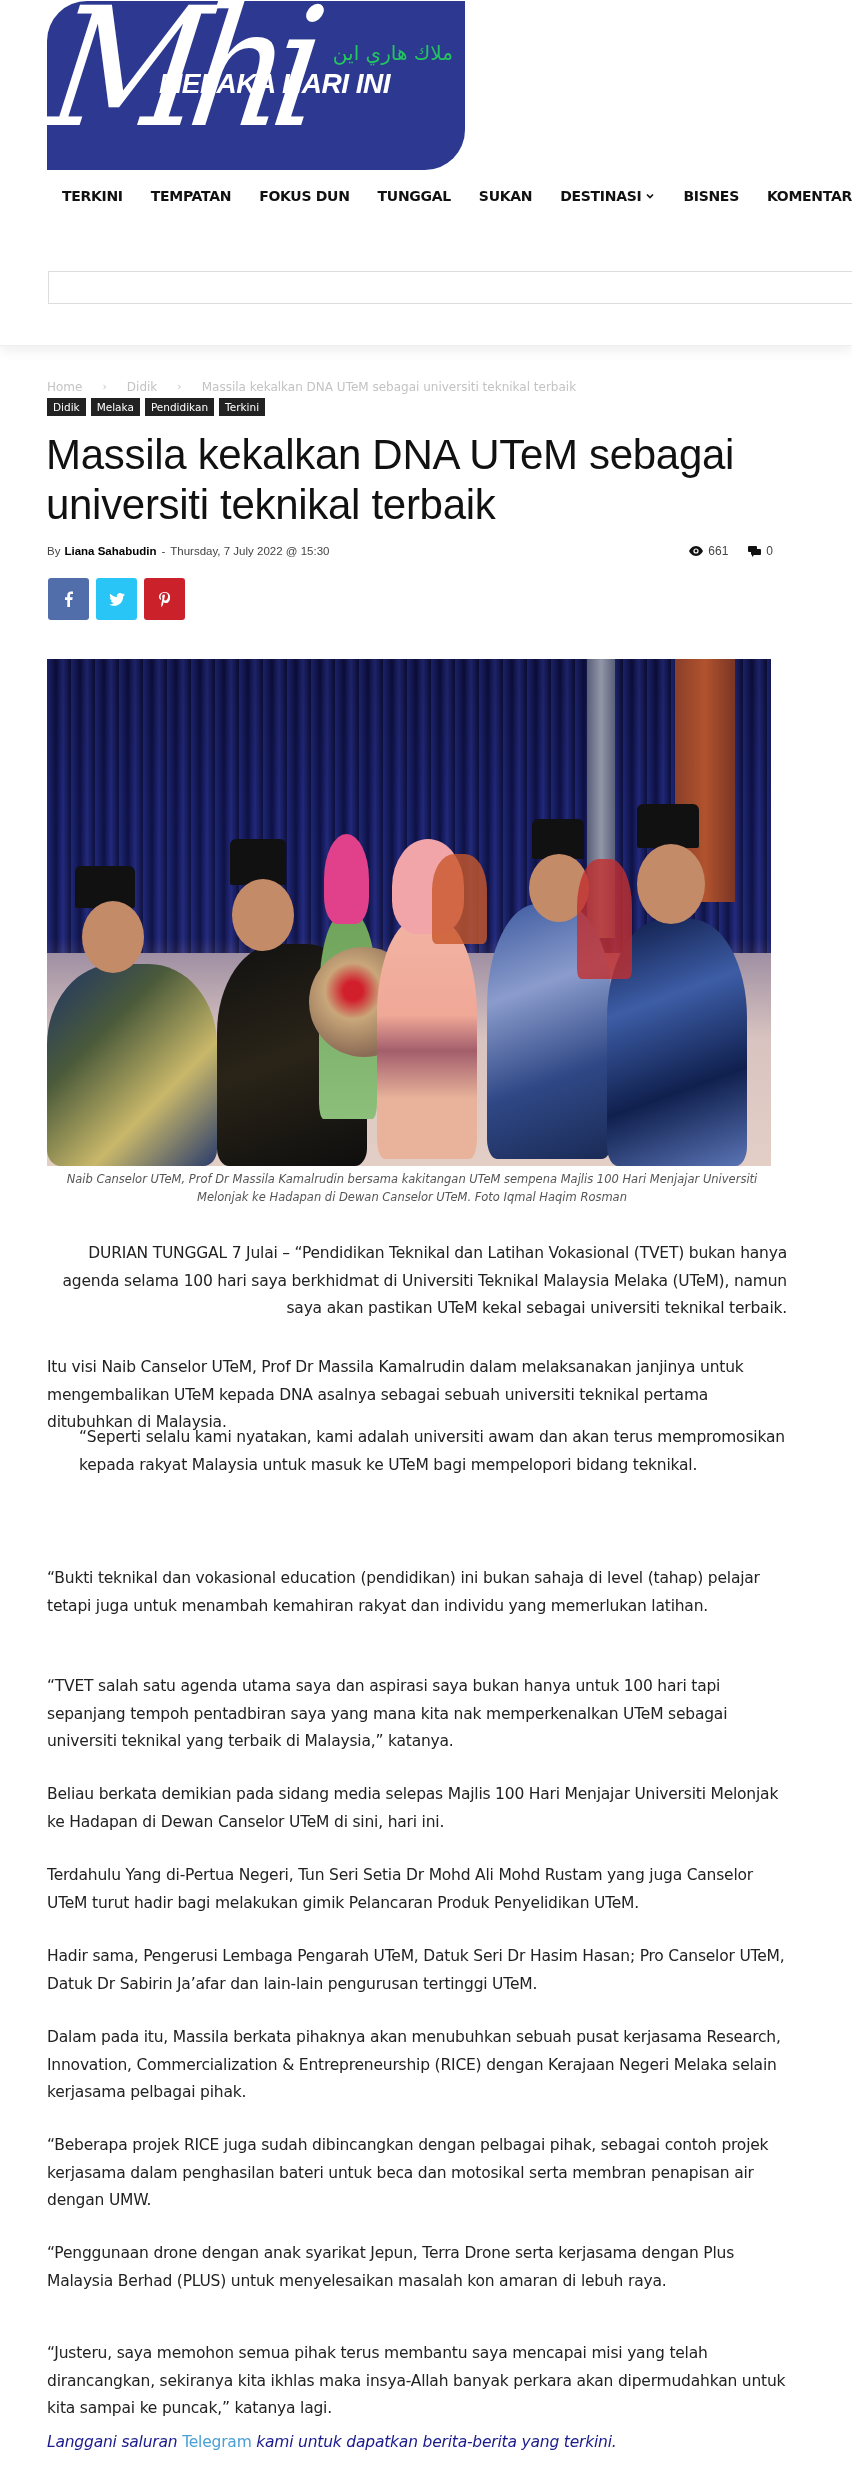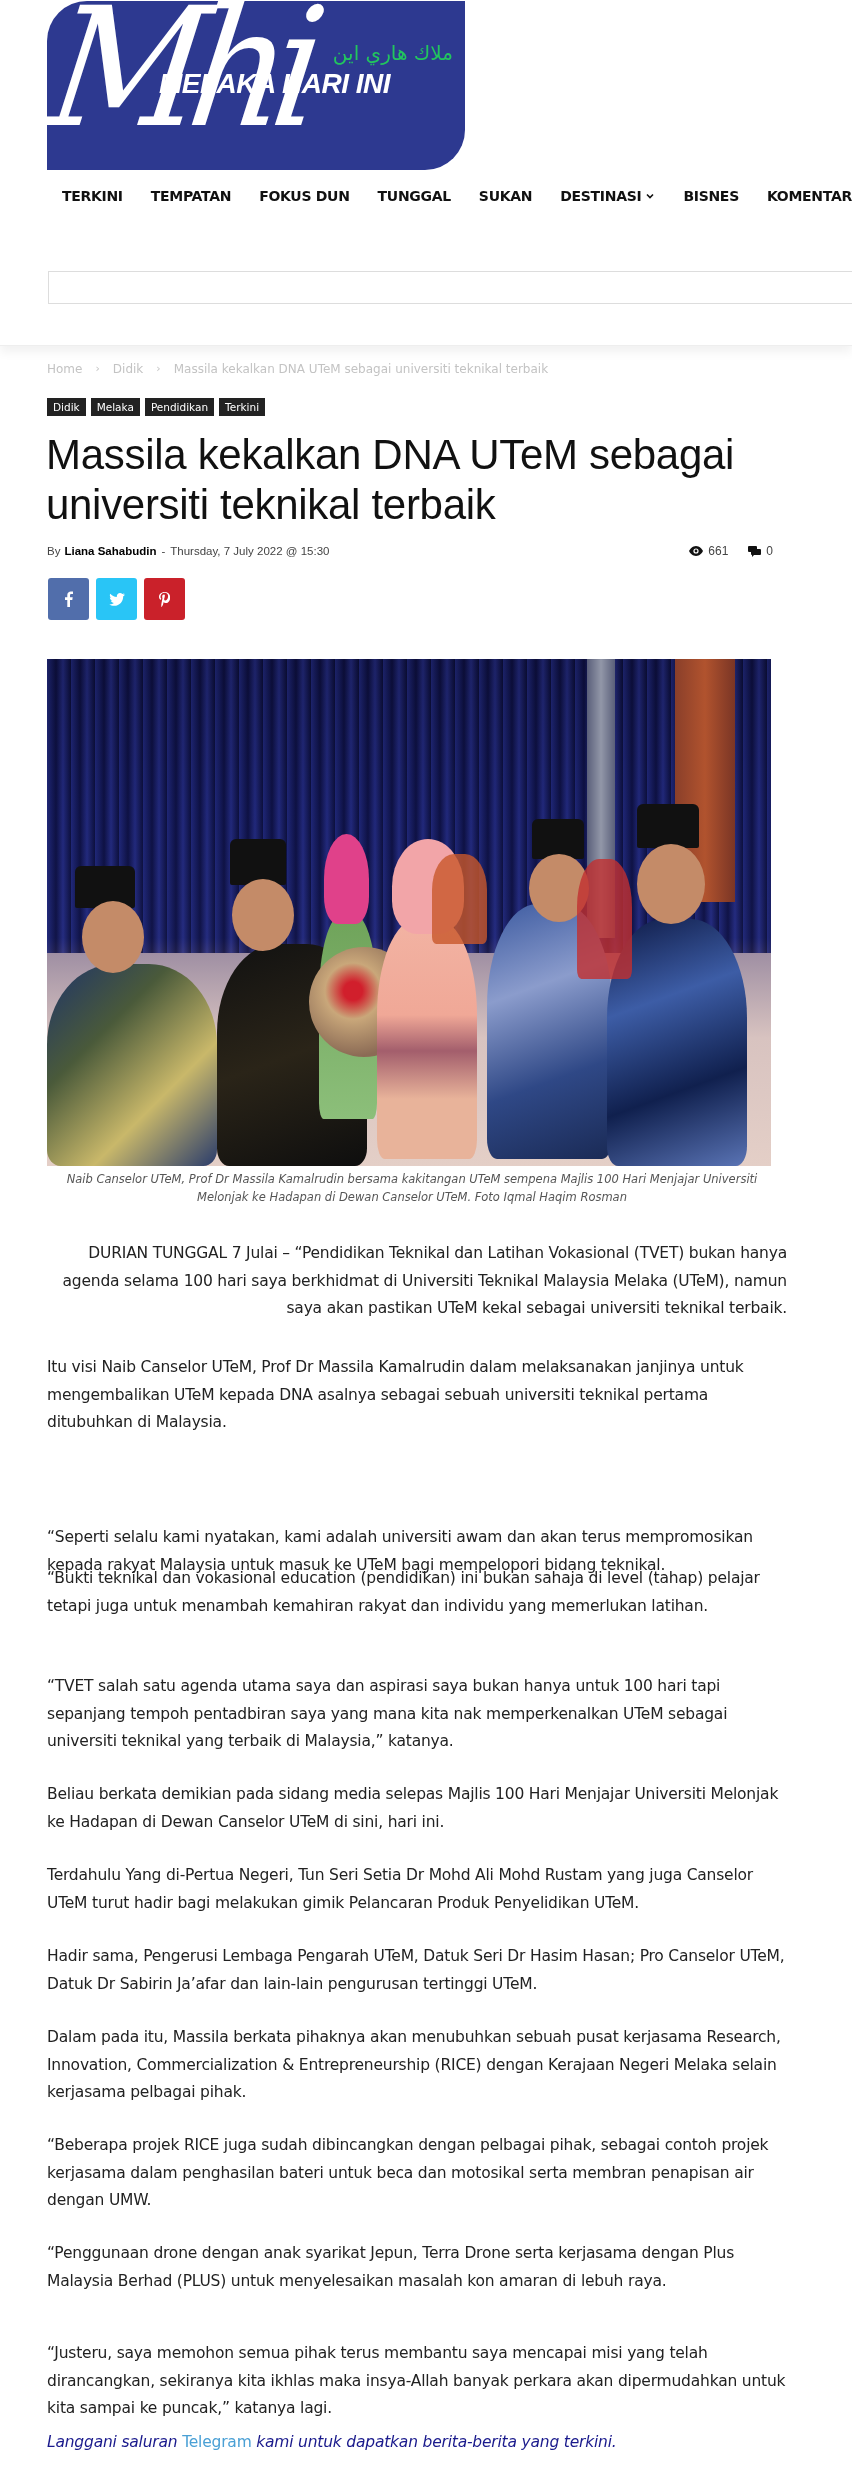"Home" .breadcrumb { gap: 13px -> 20px; top: 362px -> 380px }
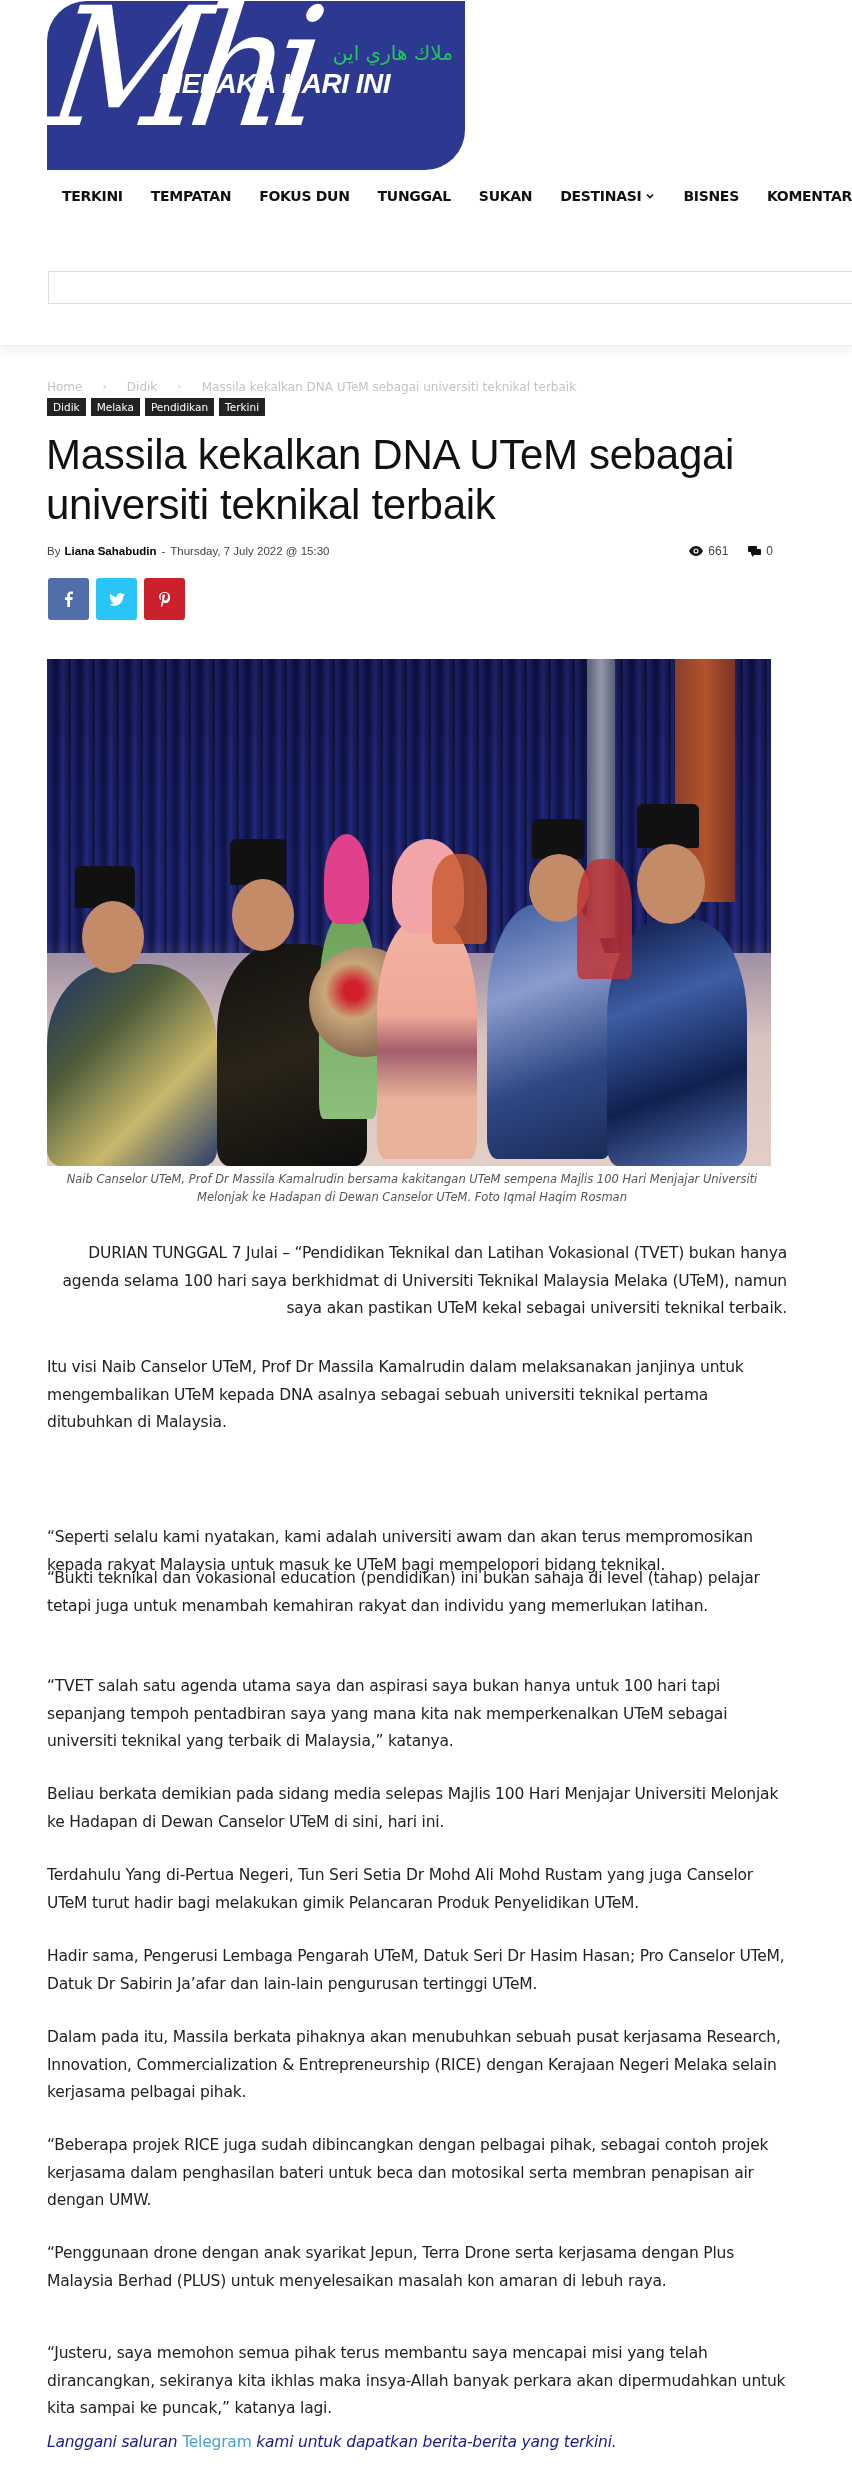"“Seperti selalu kami nyatakan, kami" p.body { margin-left: none -> 32px; top: 1524px -> 1424px }
